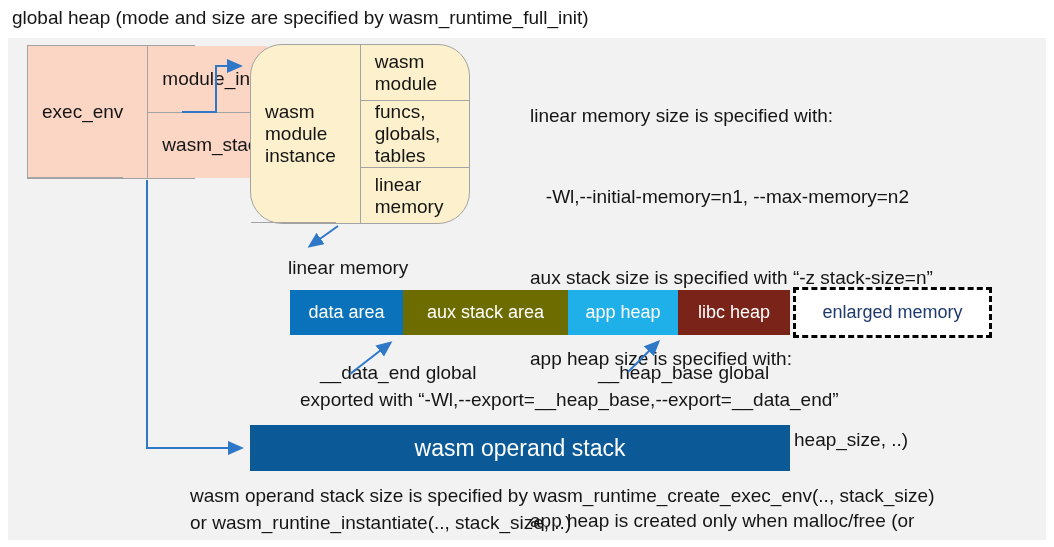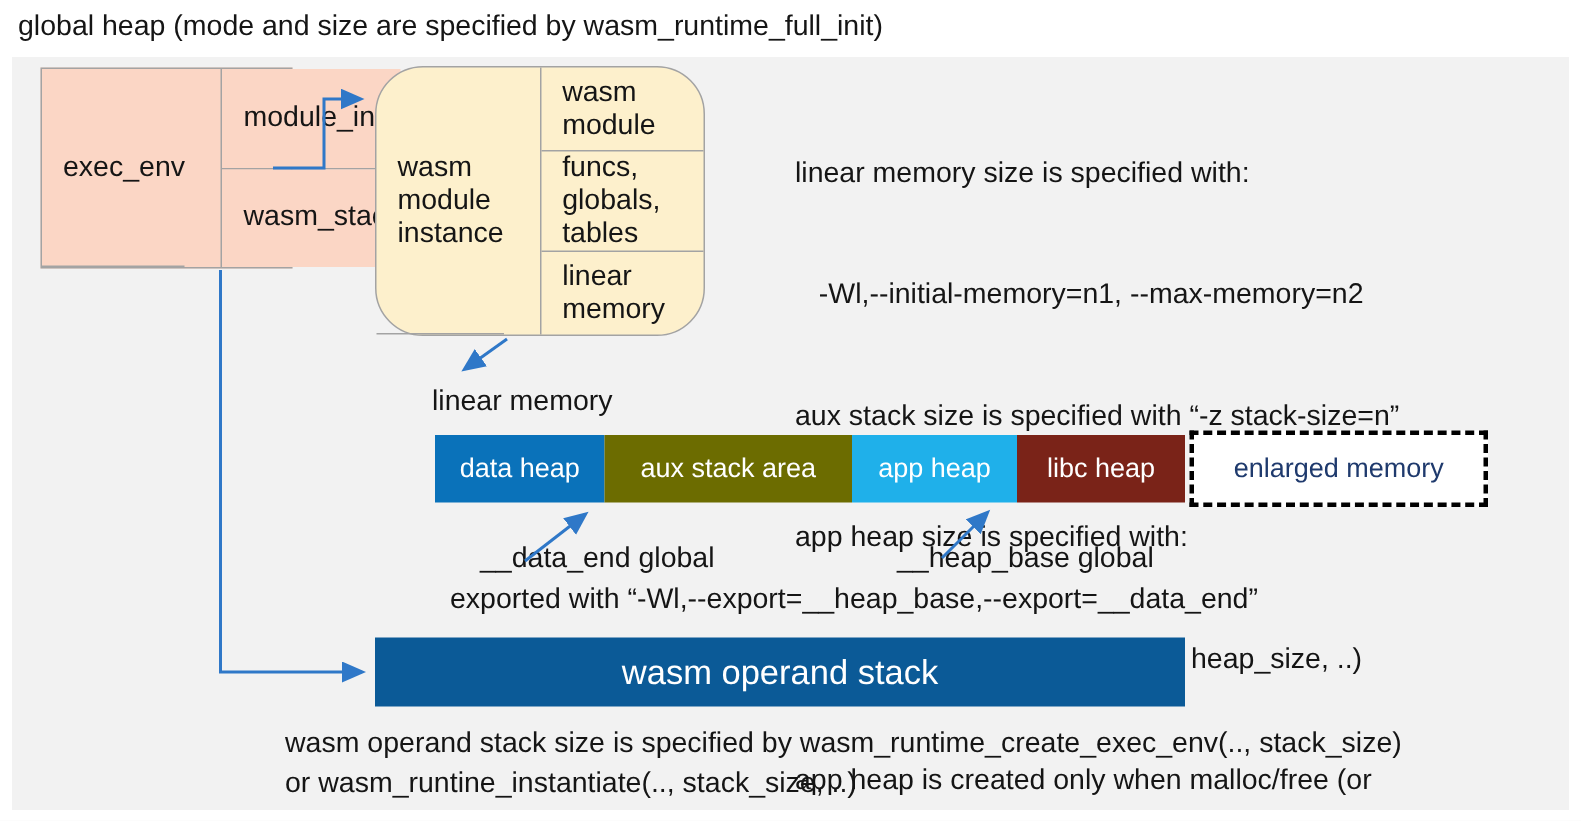"data heap" div.seg { text: heap -> area }
